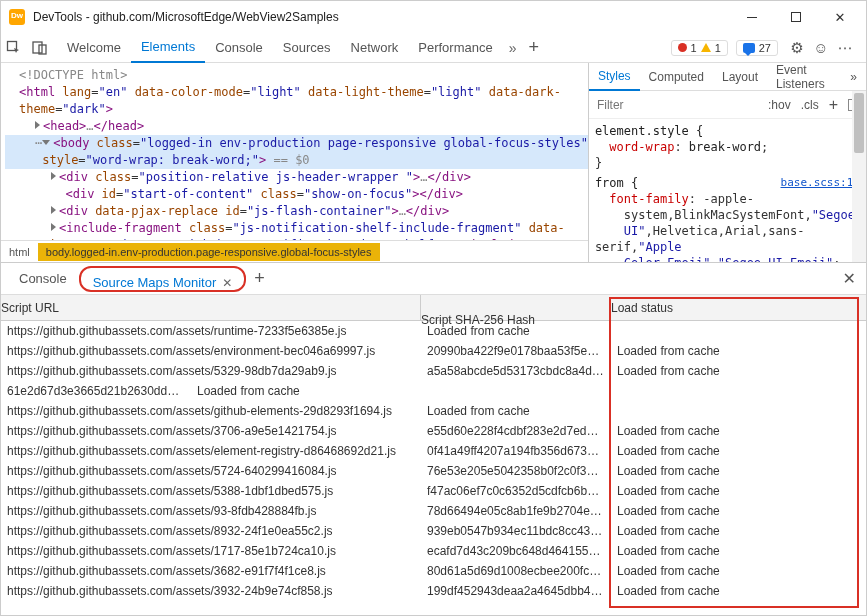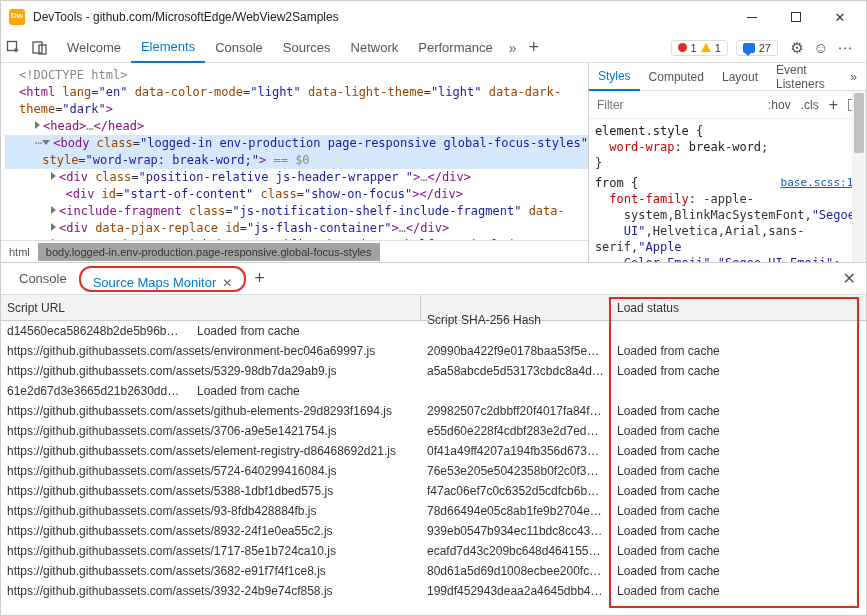"<include-fragment" div.l { order: before "<div data-pjax-replace" -> after "<div data-pjax-replace" }
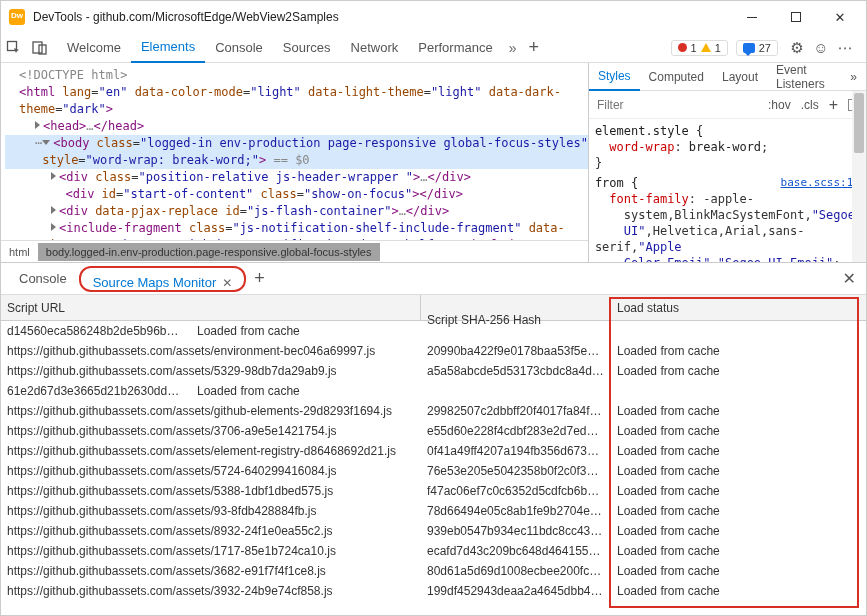"body.logged-in.env-production.page-respo" .crumb.sel { background: #a3a3a3 -> #eab308 }
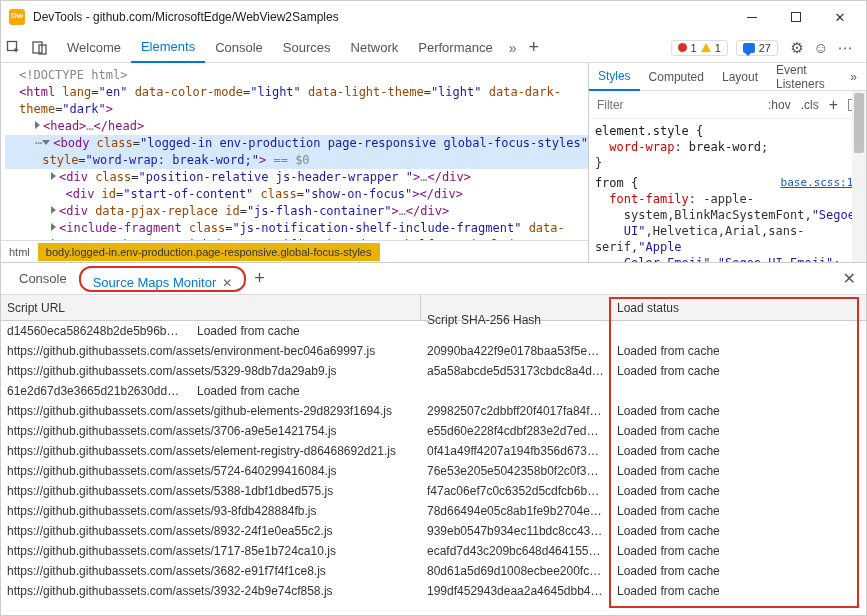"Script URL" .gh { padding: 0 6px -> 0 0 }
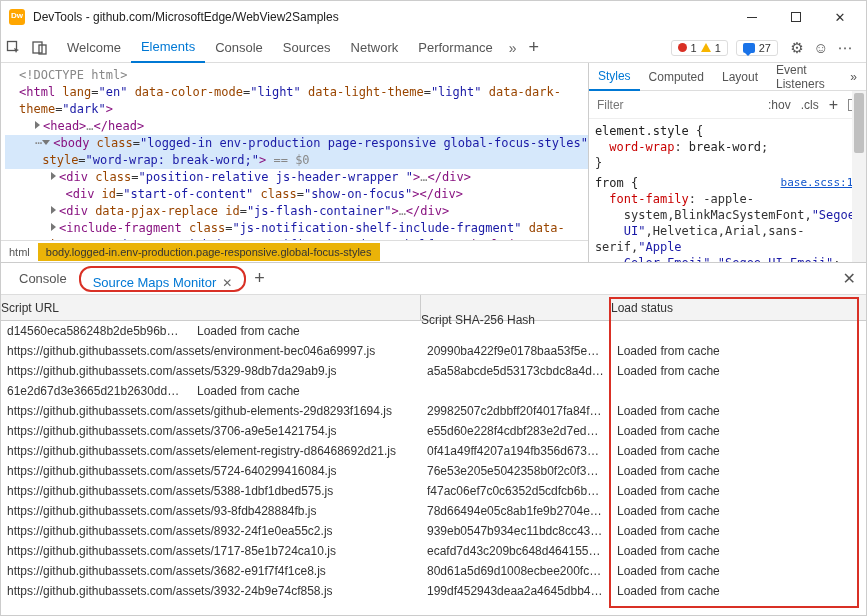"https://github.githubassets.com/assets/r" div.c { html: none -> <div>https://github.githubassets.com/assets/runtime-7233f5e6385e.js</div> }
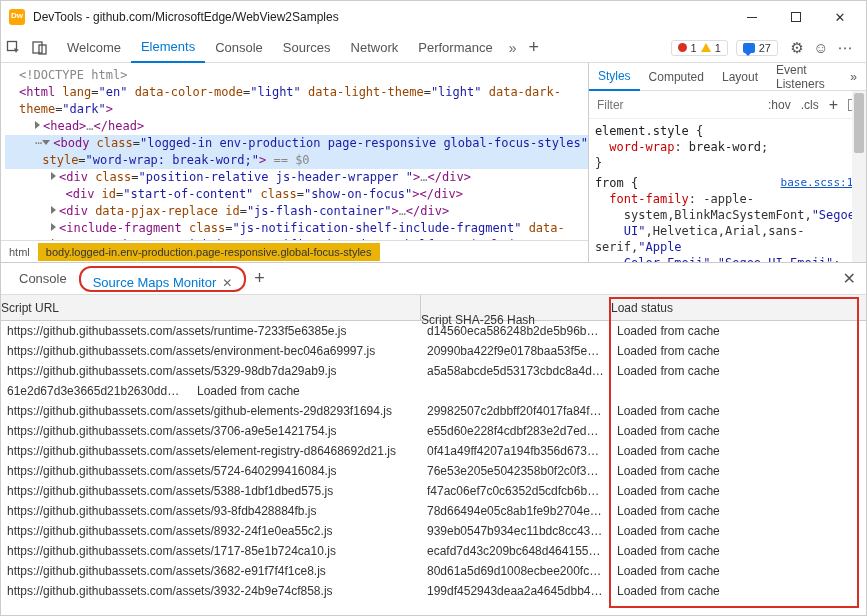"d14560eca586248b2de5b96be8…" div.c { html: <div>d14560eca586248b2de5b96be8…</div> -> none }
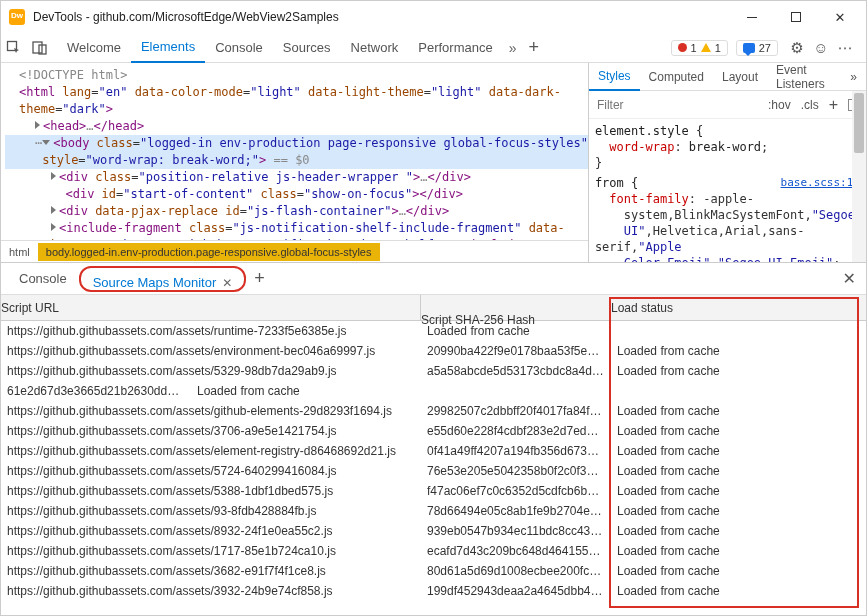"29982507c2dbbff20f4017fa84f…" div.c { html: <div>29982507c2dbbff20f4017fa84f…</div> -> none }
